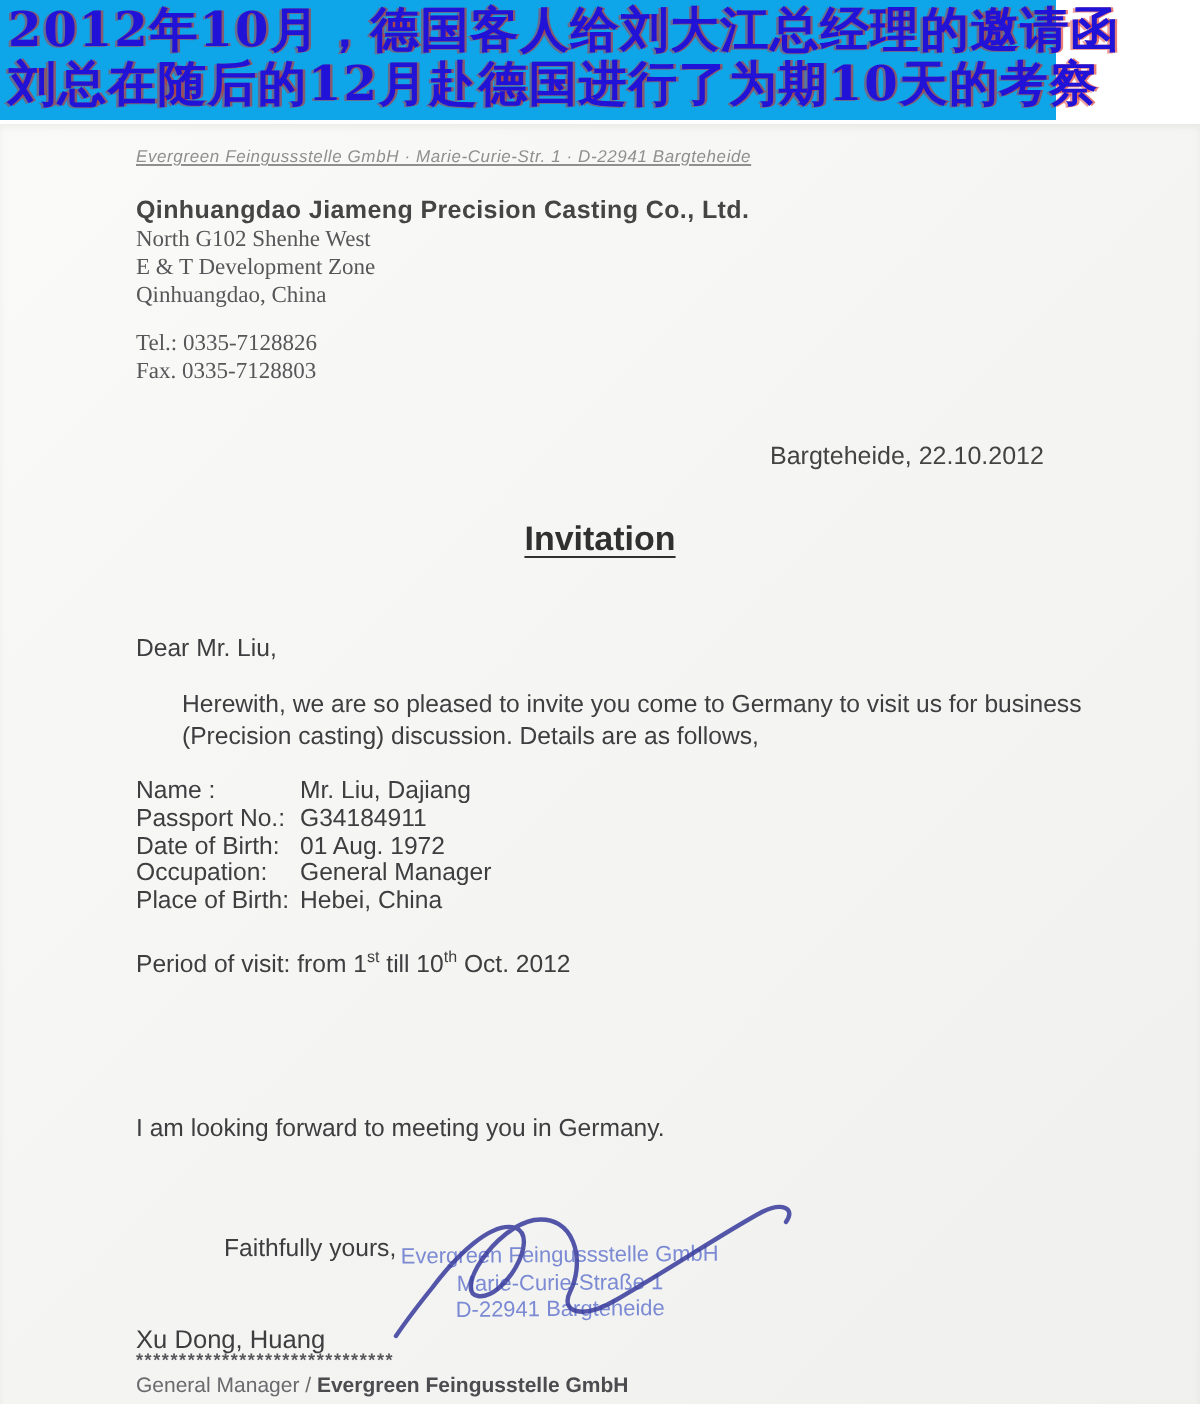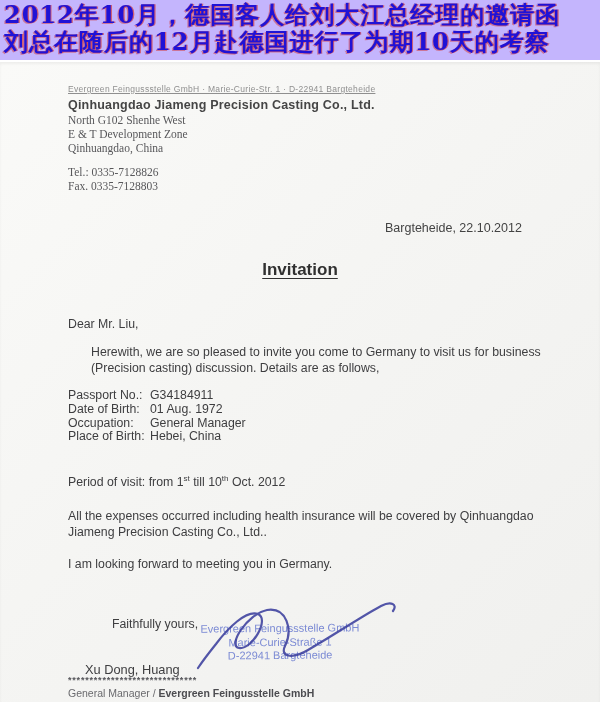"2012年10月，德国客人给刘大江总经理的邀请函" .caption { background: #c4b5fd -> #0ea5e9; padding-left: none -> 44px; width: 600px -> 484px }
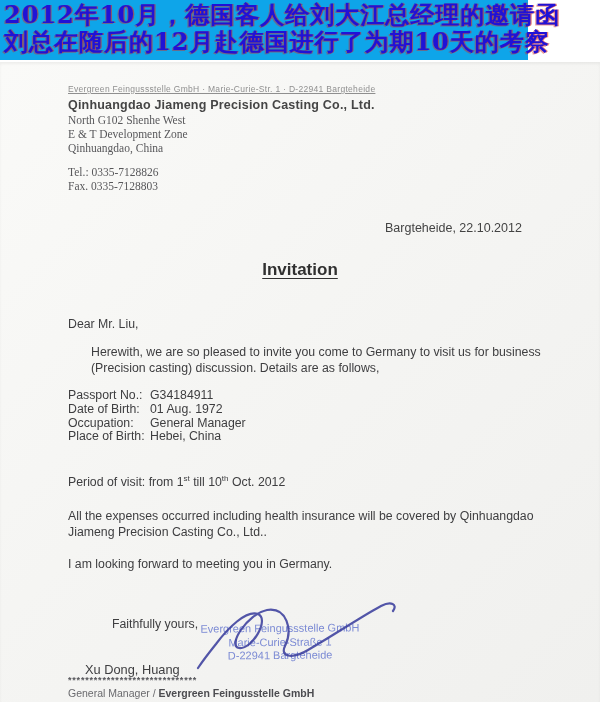"Evergreen Feingussstelle GmbH ·" .letterhead-line { font-style: none -> italic; margin-top: 11px -> none }
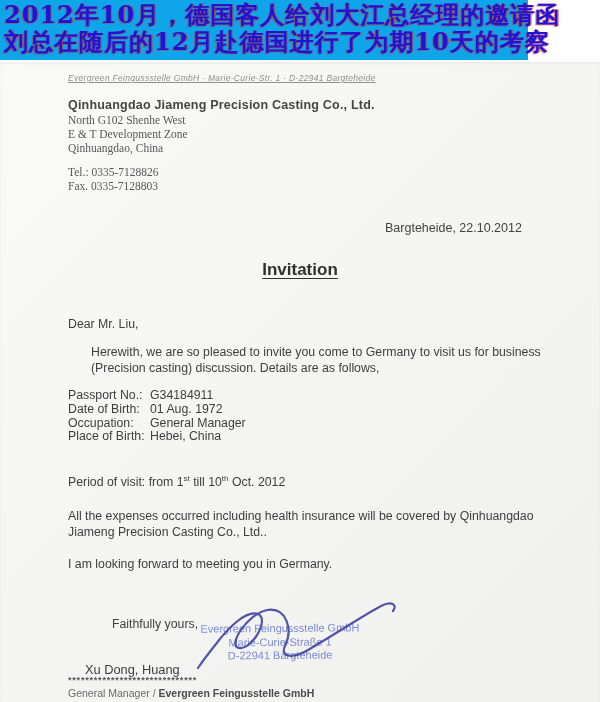"Name :" div.row { html: none -> <div> <span>Name :</span> <span>Mr. Liu, Dajiang</span> </div> }
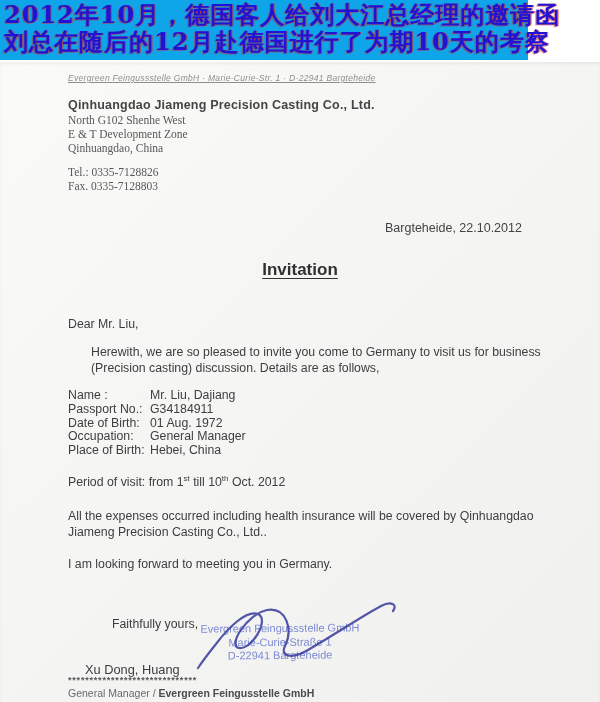"All the expenses occurred including" div.abs { html: <div>All the expenses occurred including health insurance will be covered by Qinhuangdao Jiameng Precision Casting Co., Ltd..</div> -> none }
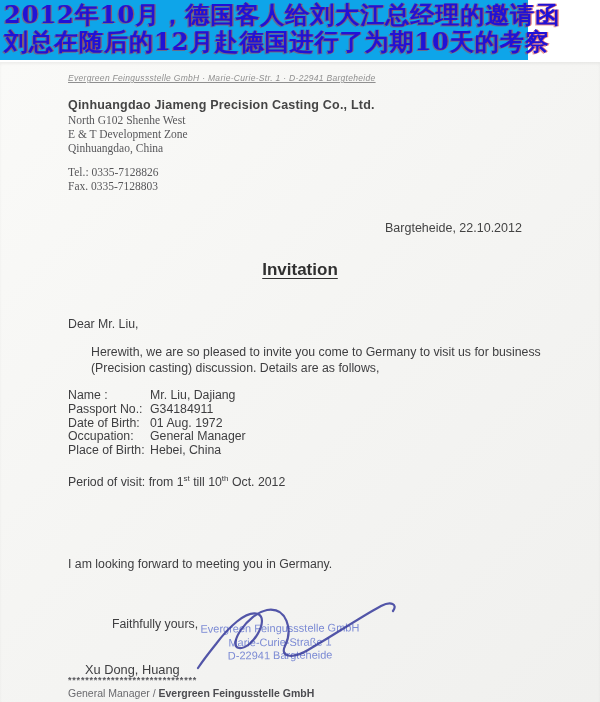"Xu Dong, Huang" .signer-name { margin-left: 17px -> none }
